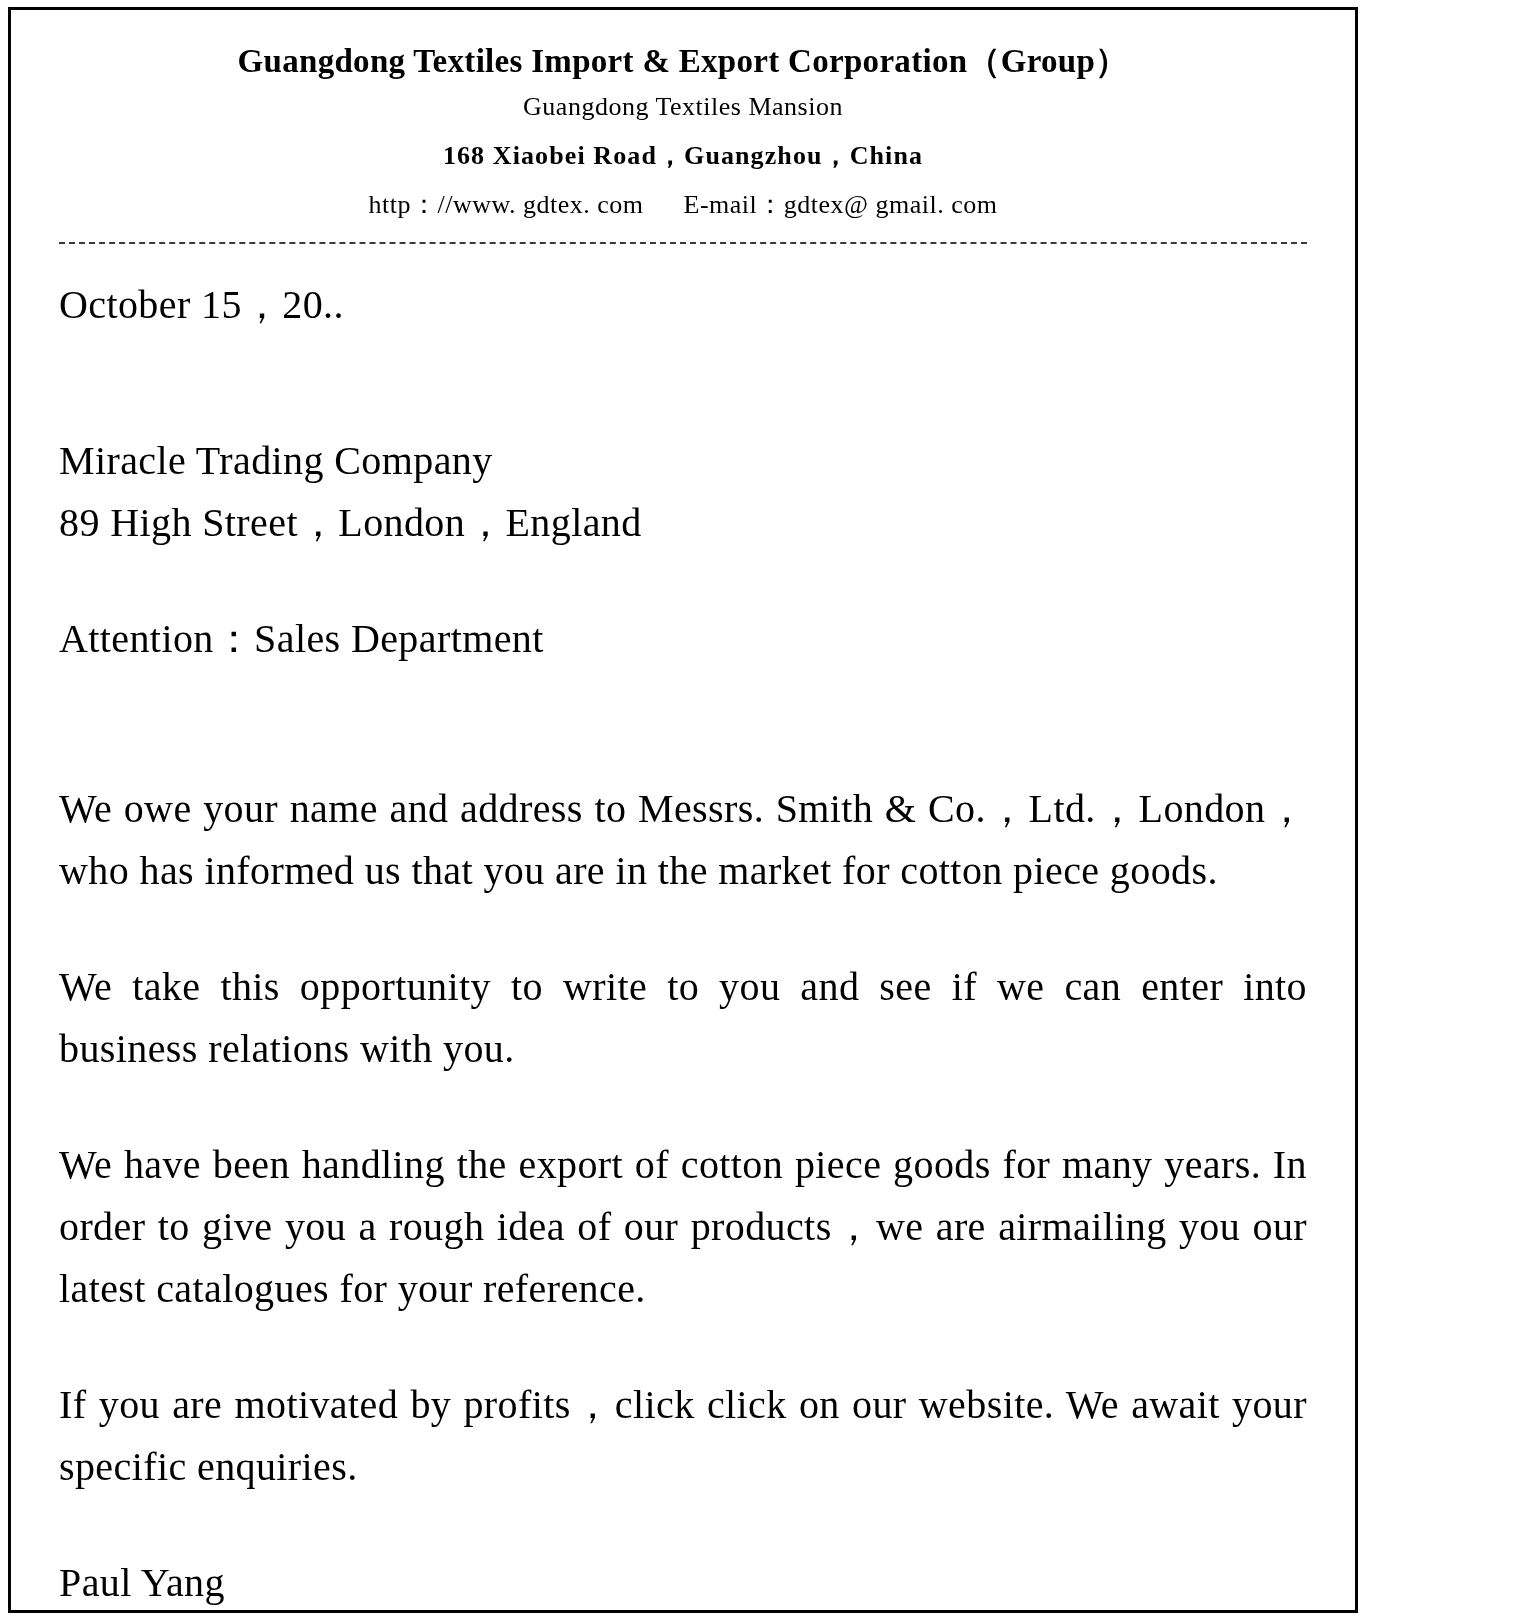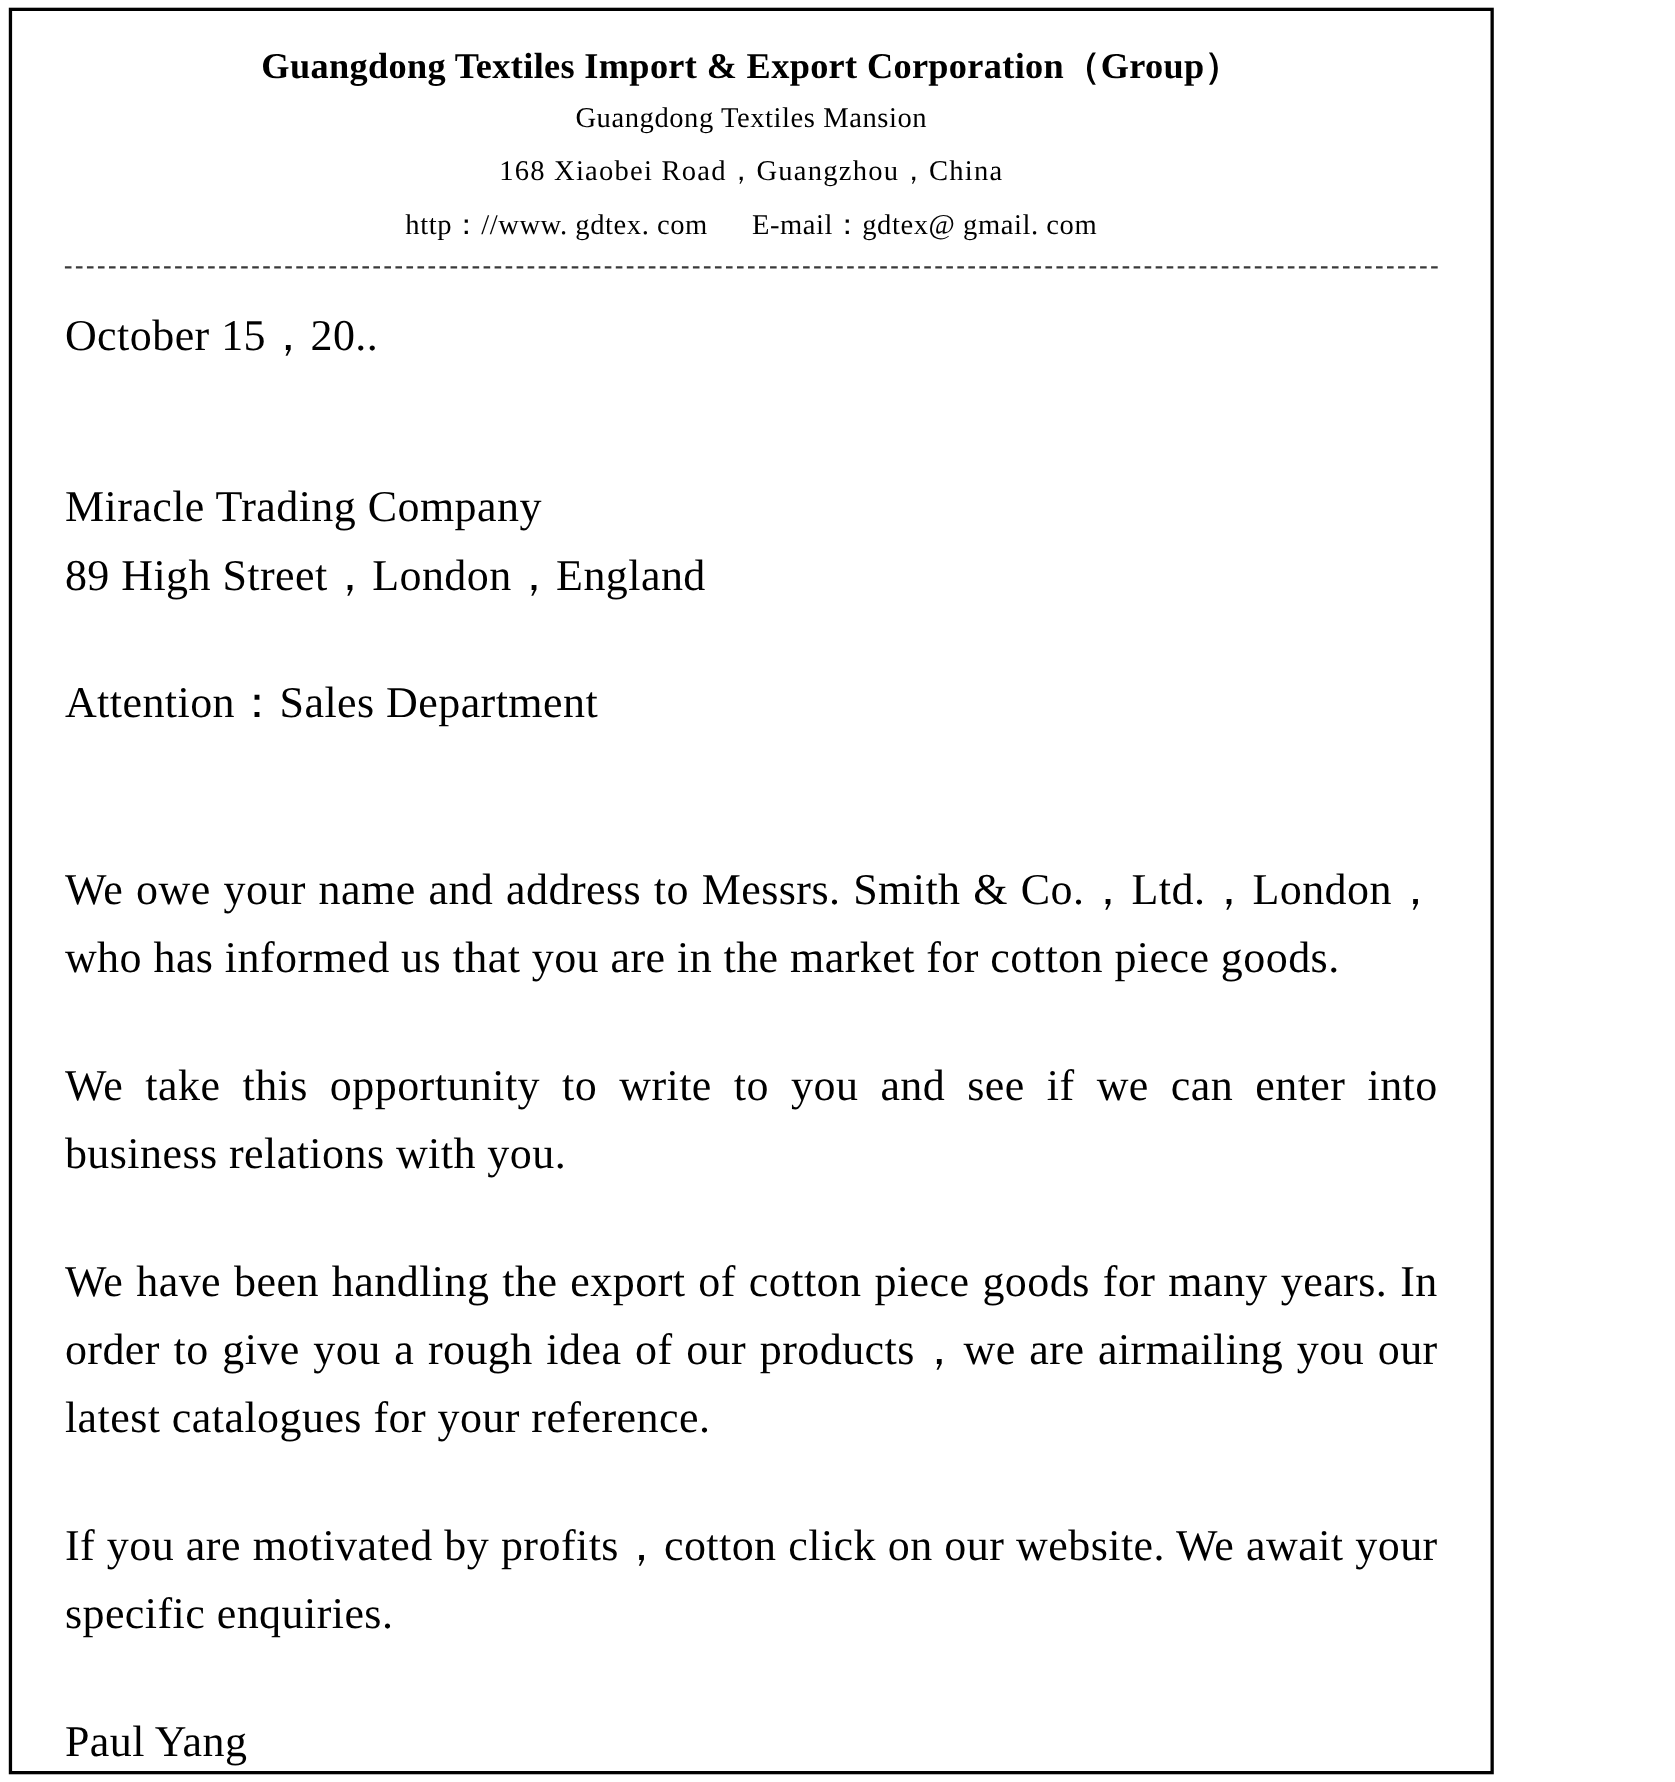"168 Xiaobei Road，Guangzhou，China" .lh-line.spaced { font-weight: none -> bold }
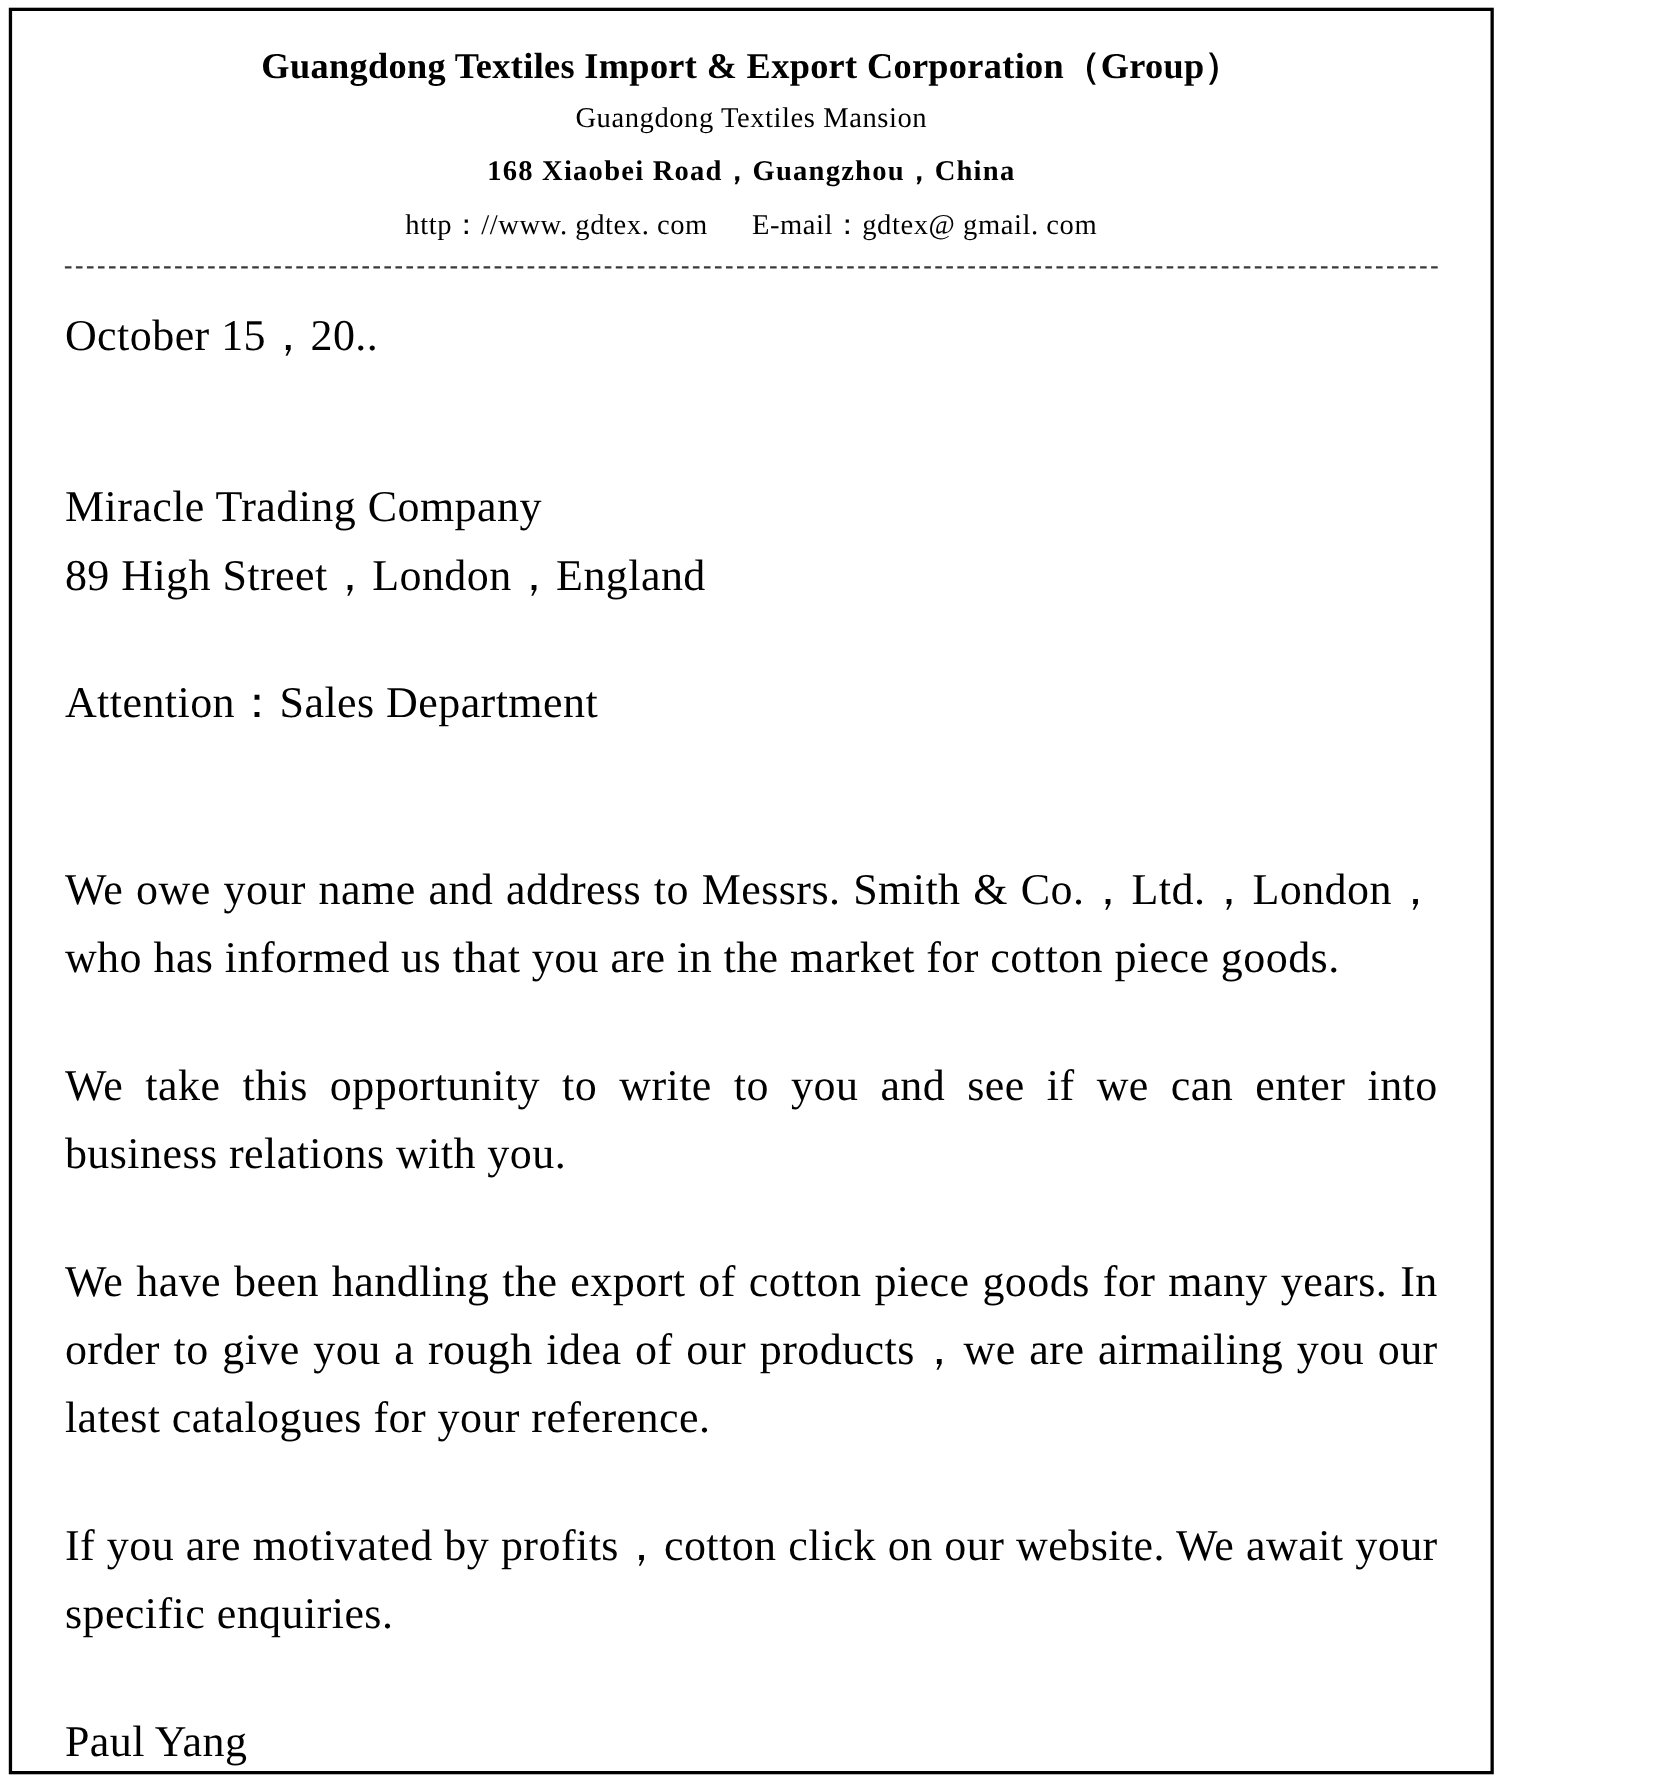"，cotton" span { text: cotton -> click }
